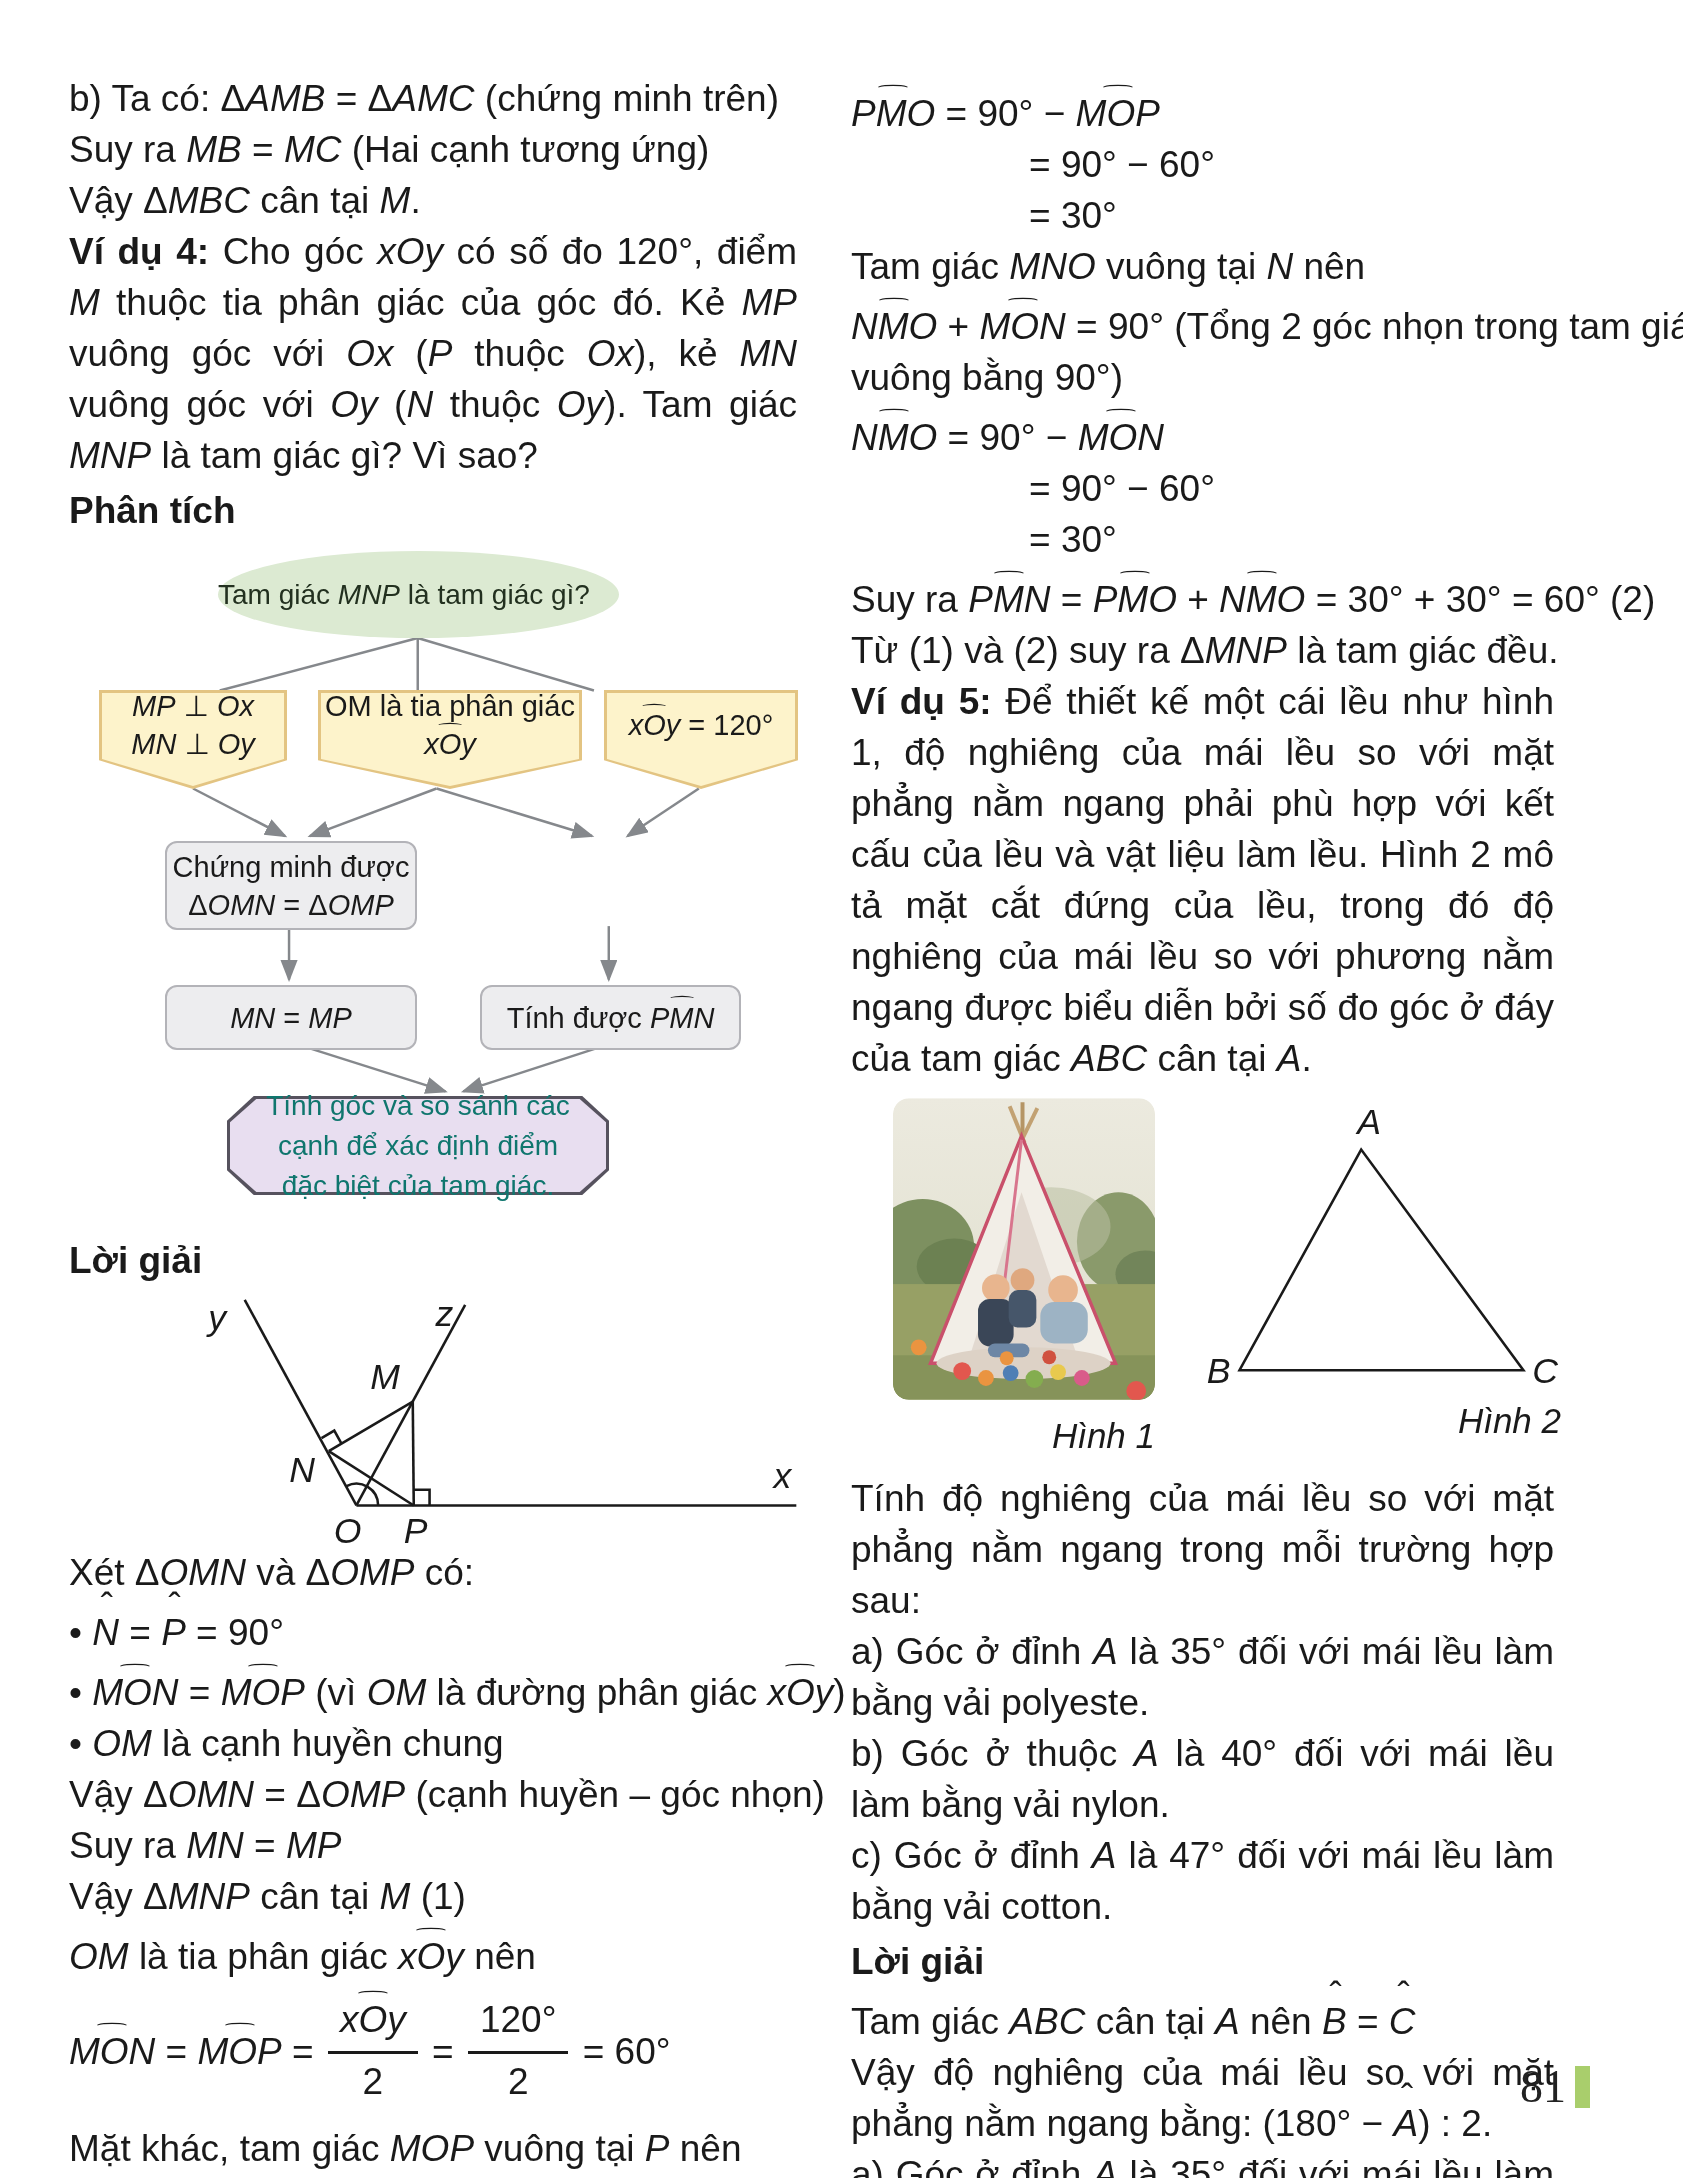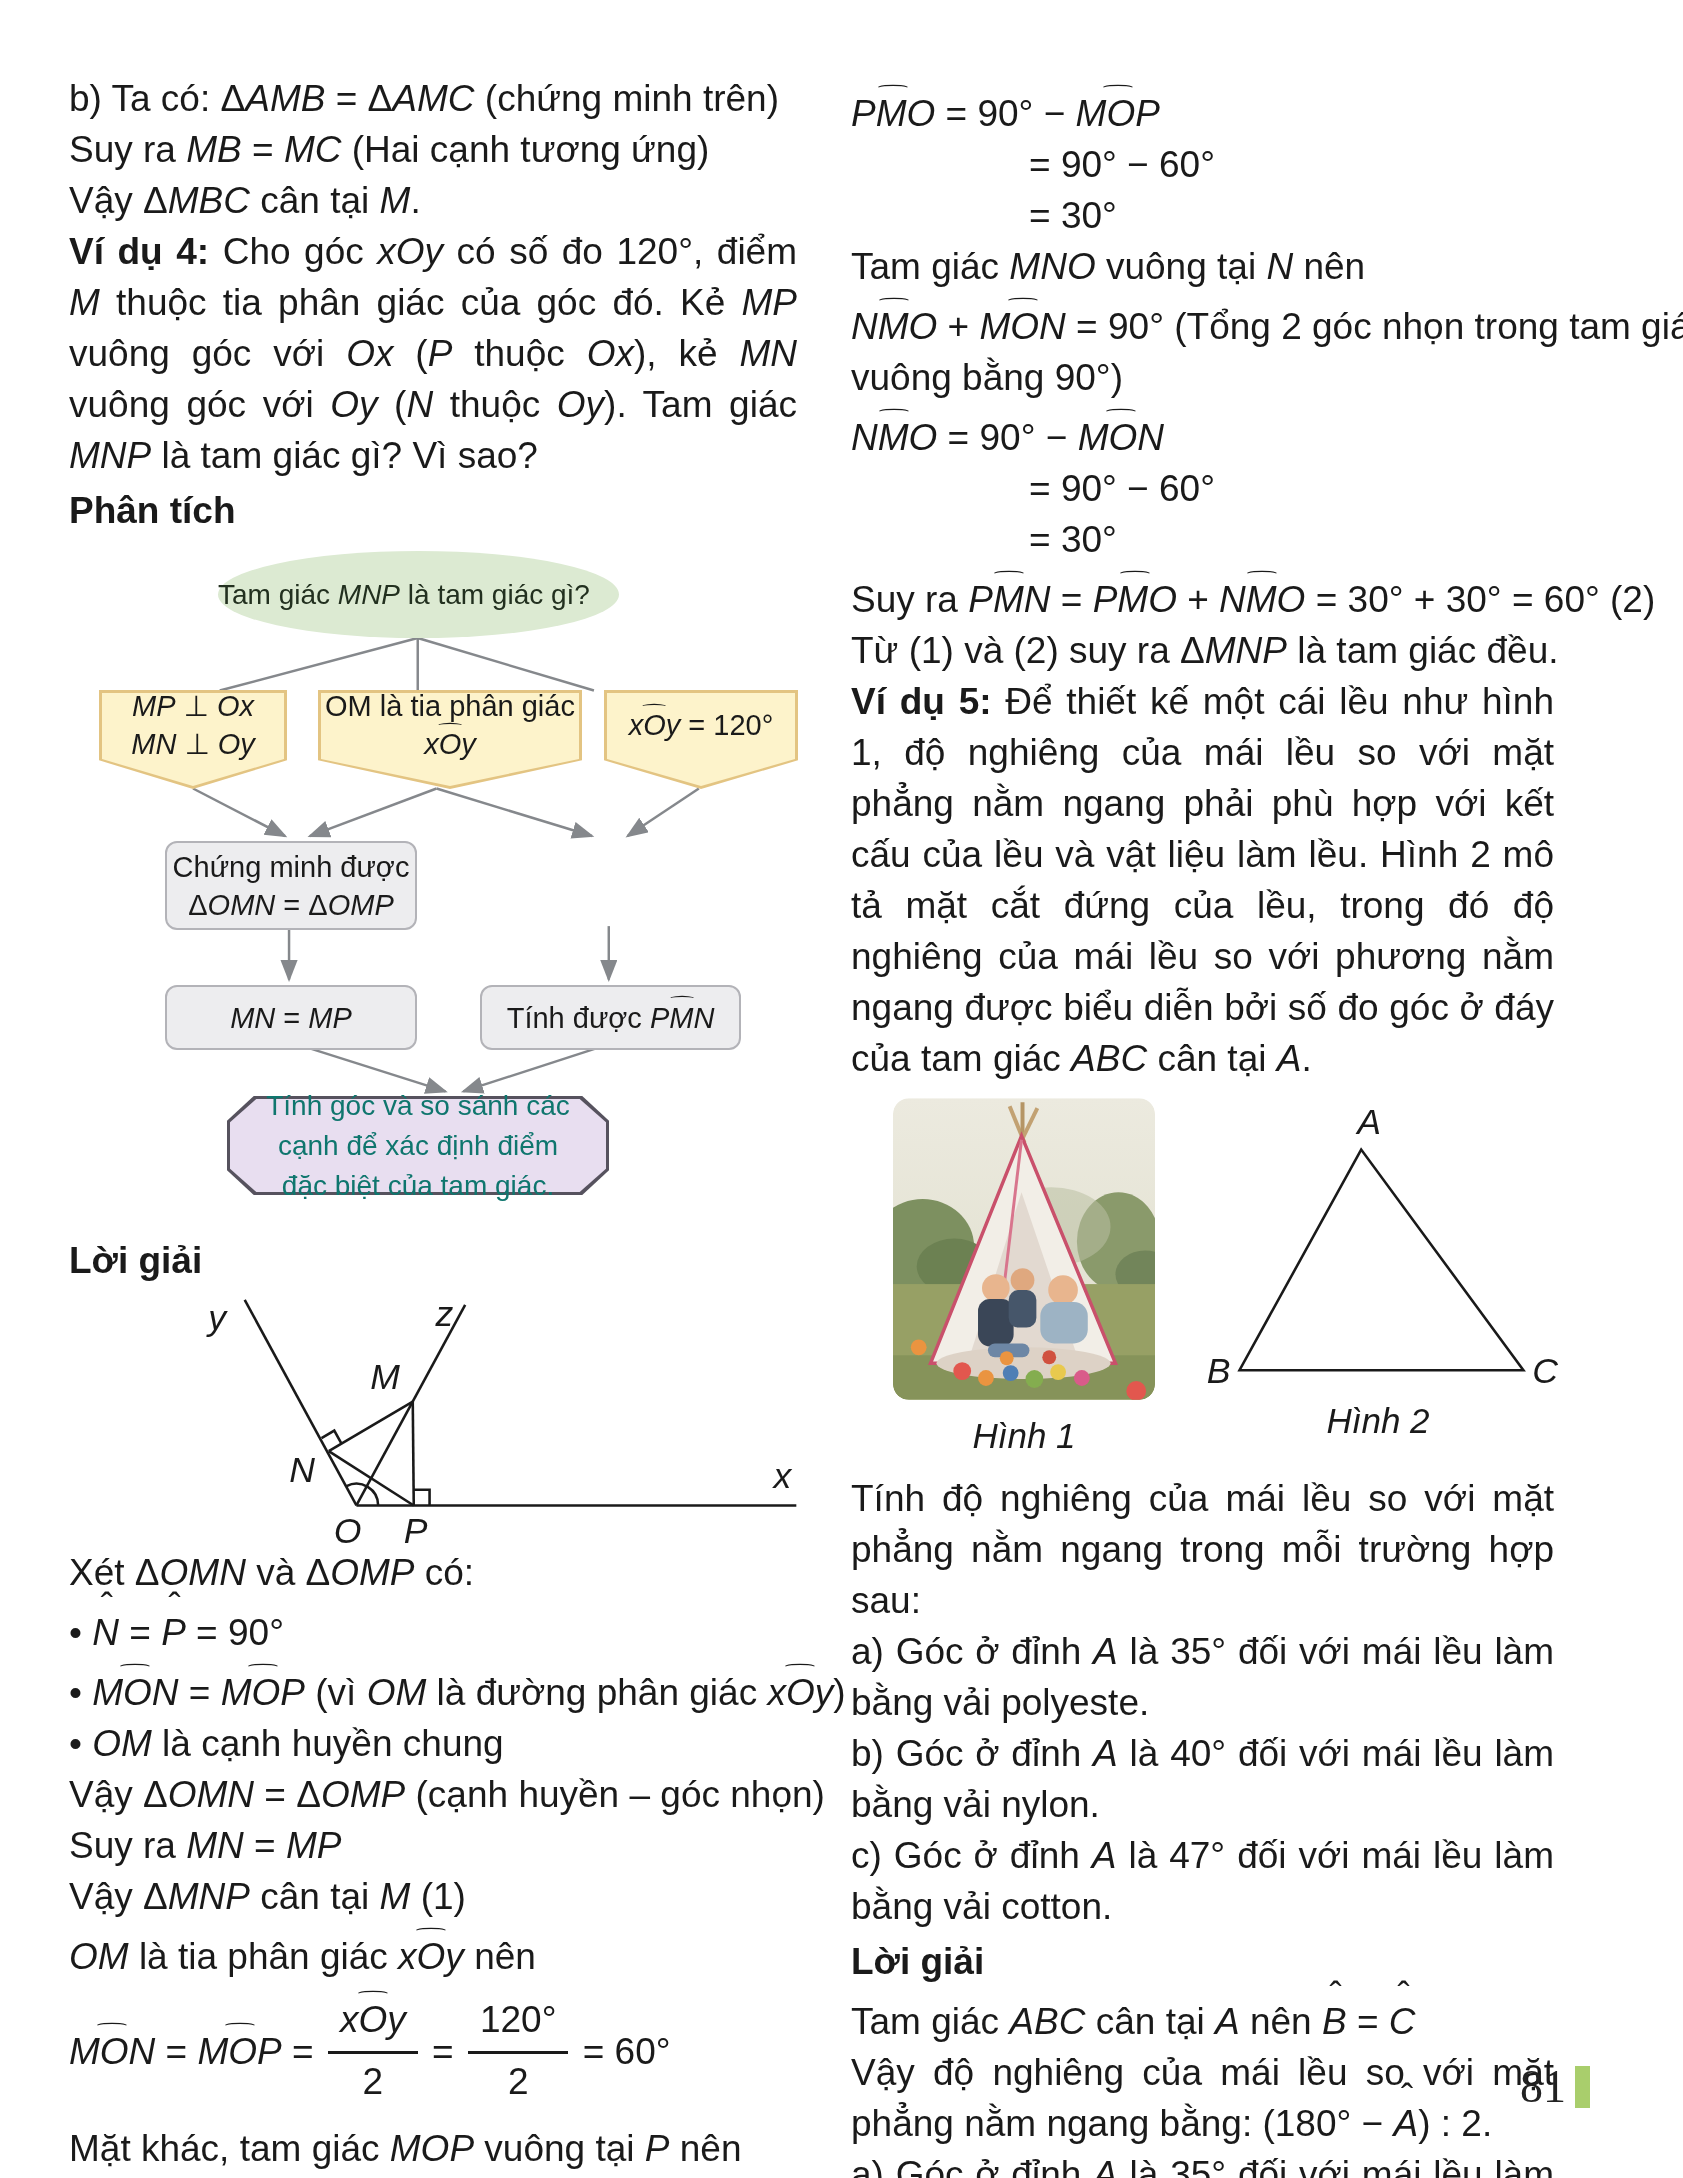"Hình 1" .caption { text-align: center -> right }
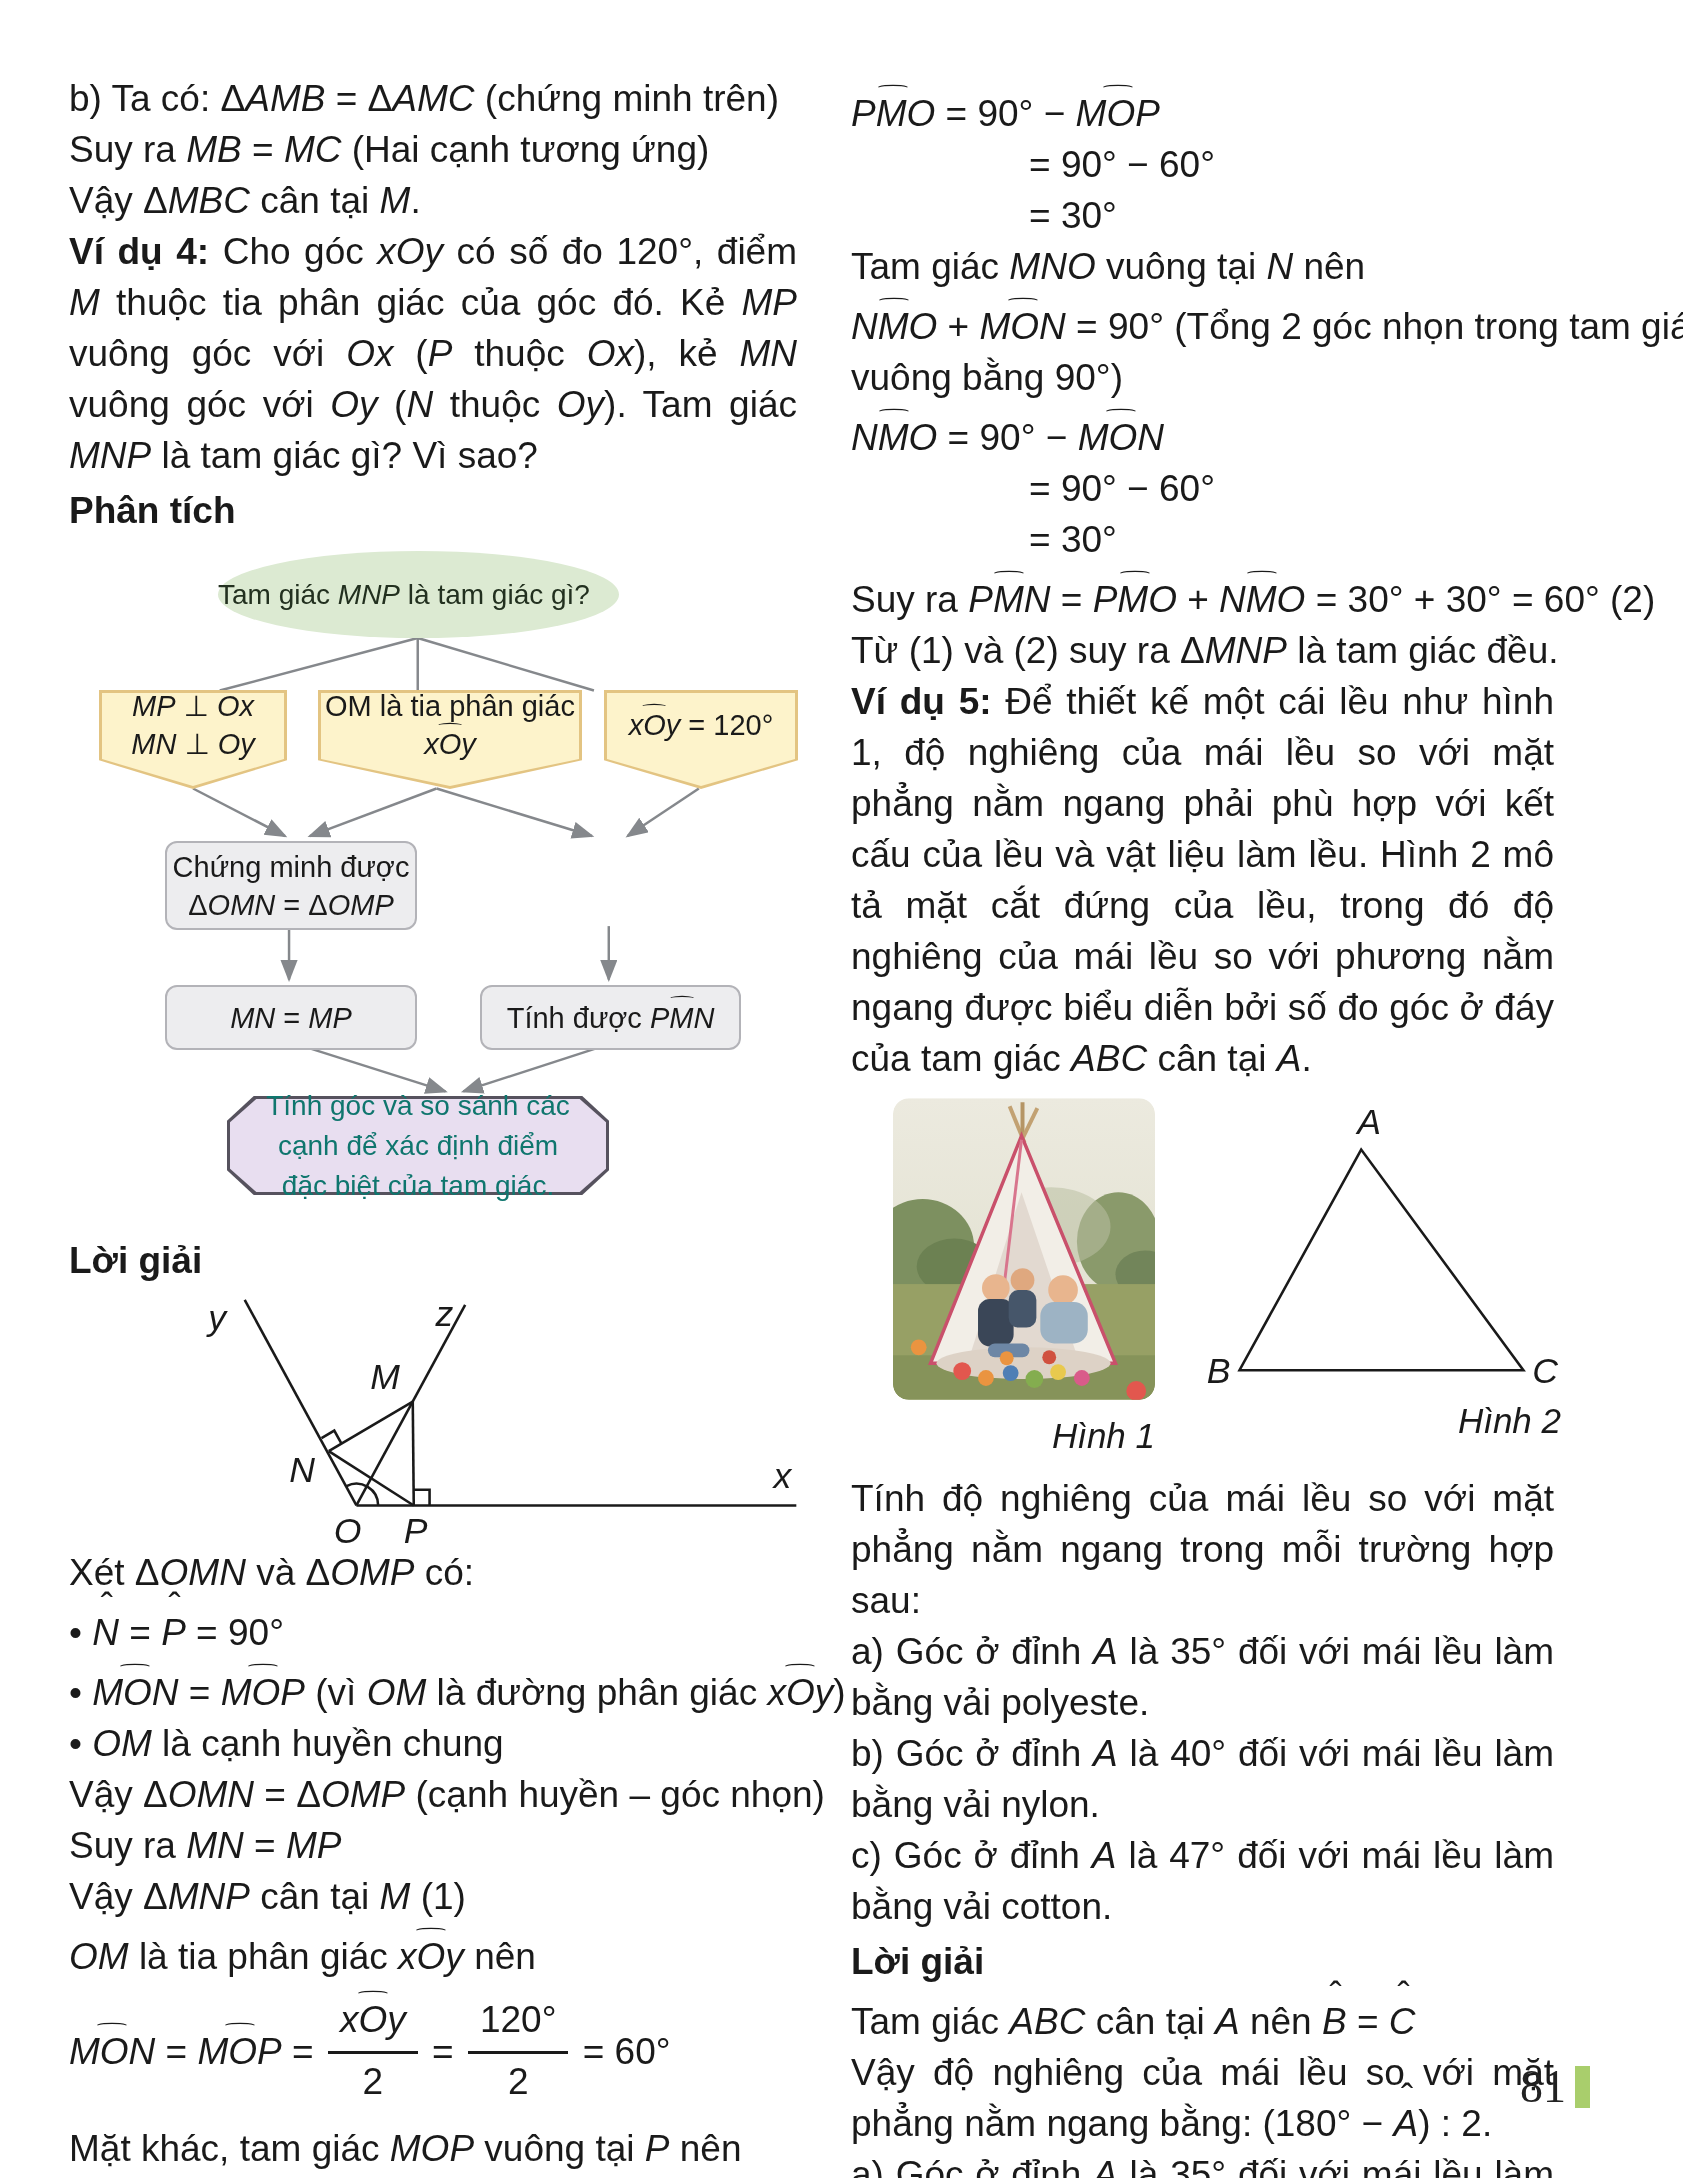"b) Góc ở đỉnh" span { text: đỉnh -> thuộc }
